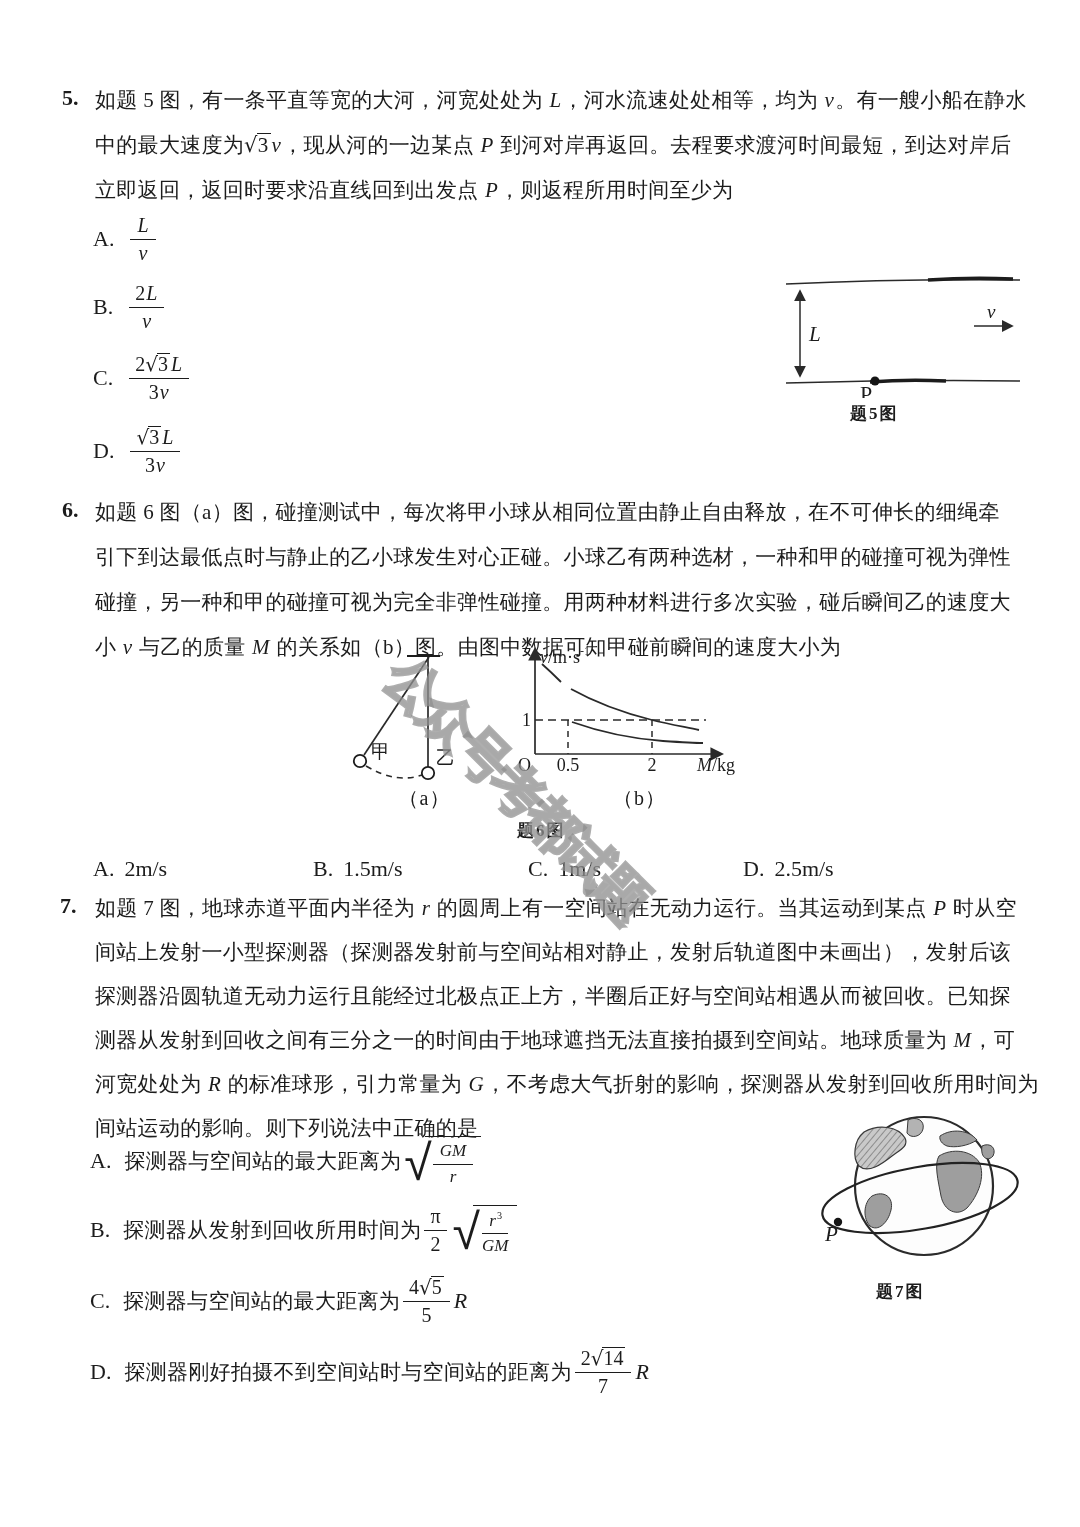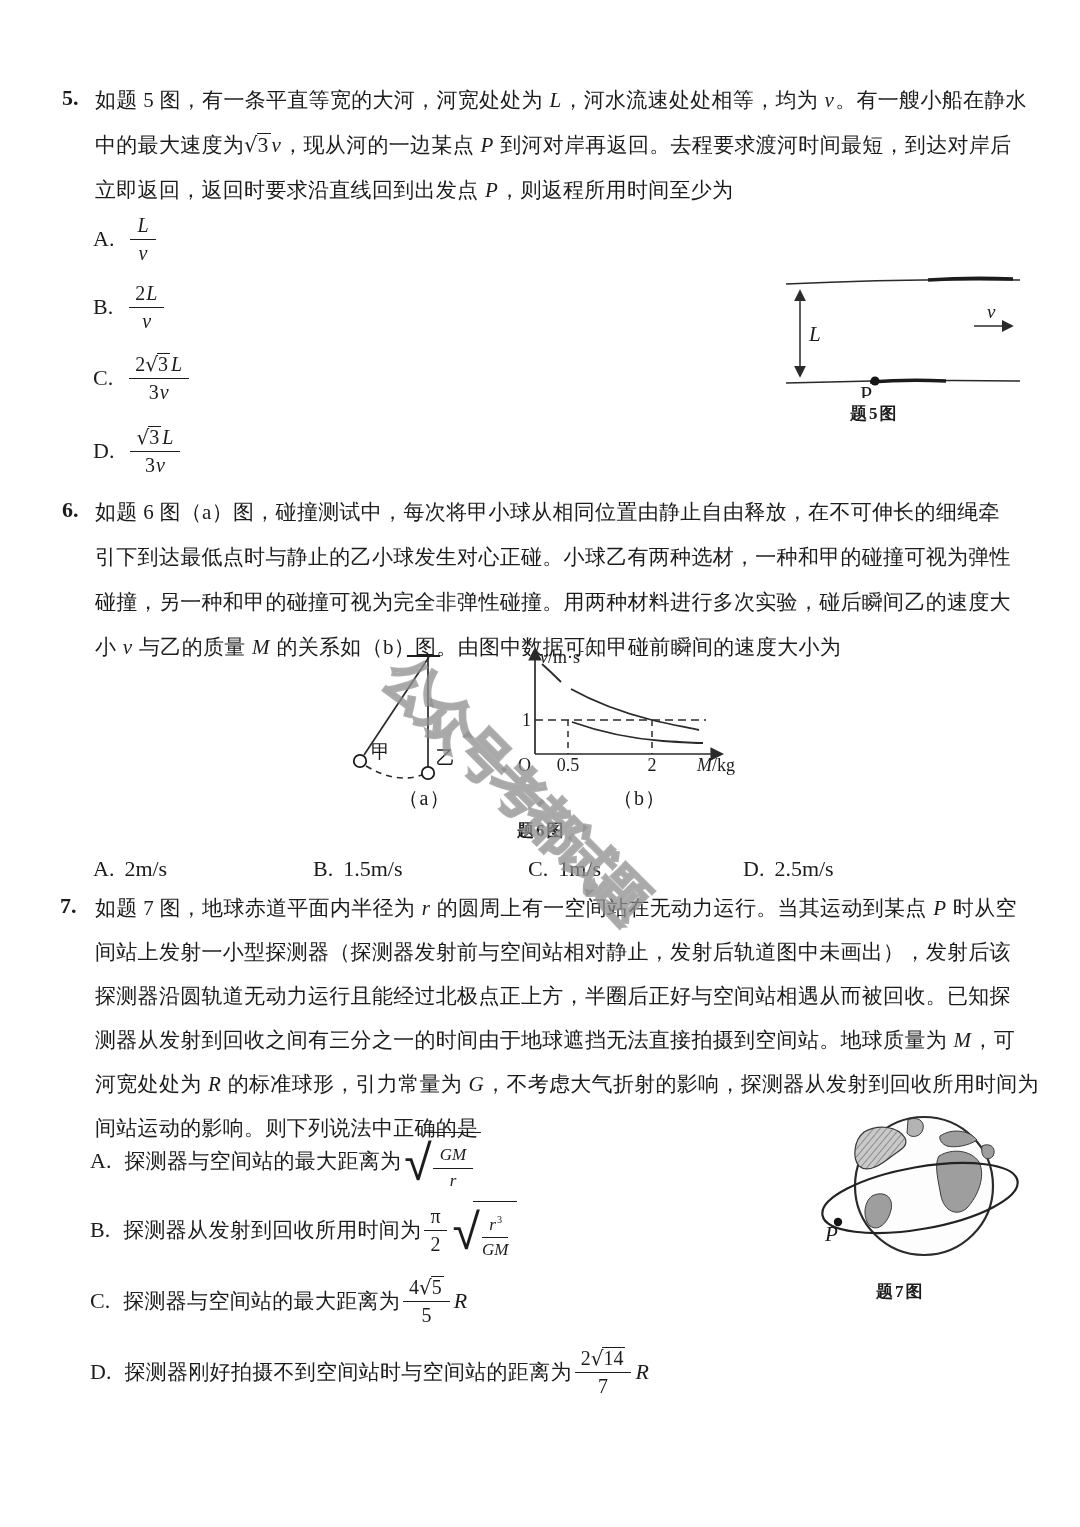"GM" .bsq .bbody { padding: 12px 5px 0 5px -> 4px 5px 0 5px }
